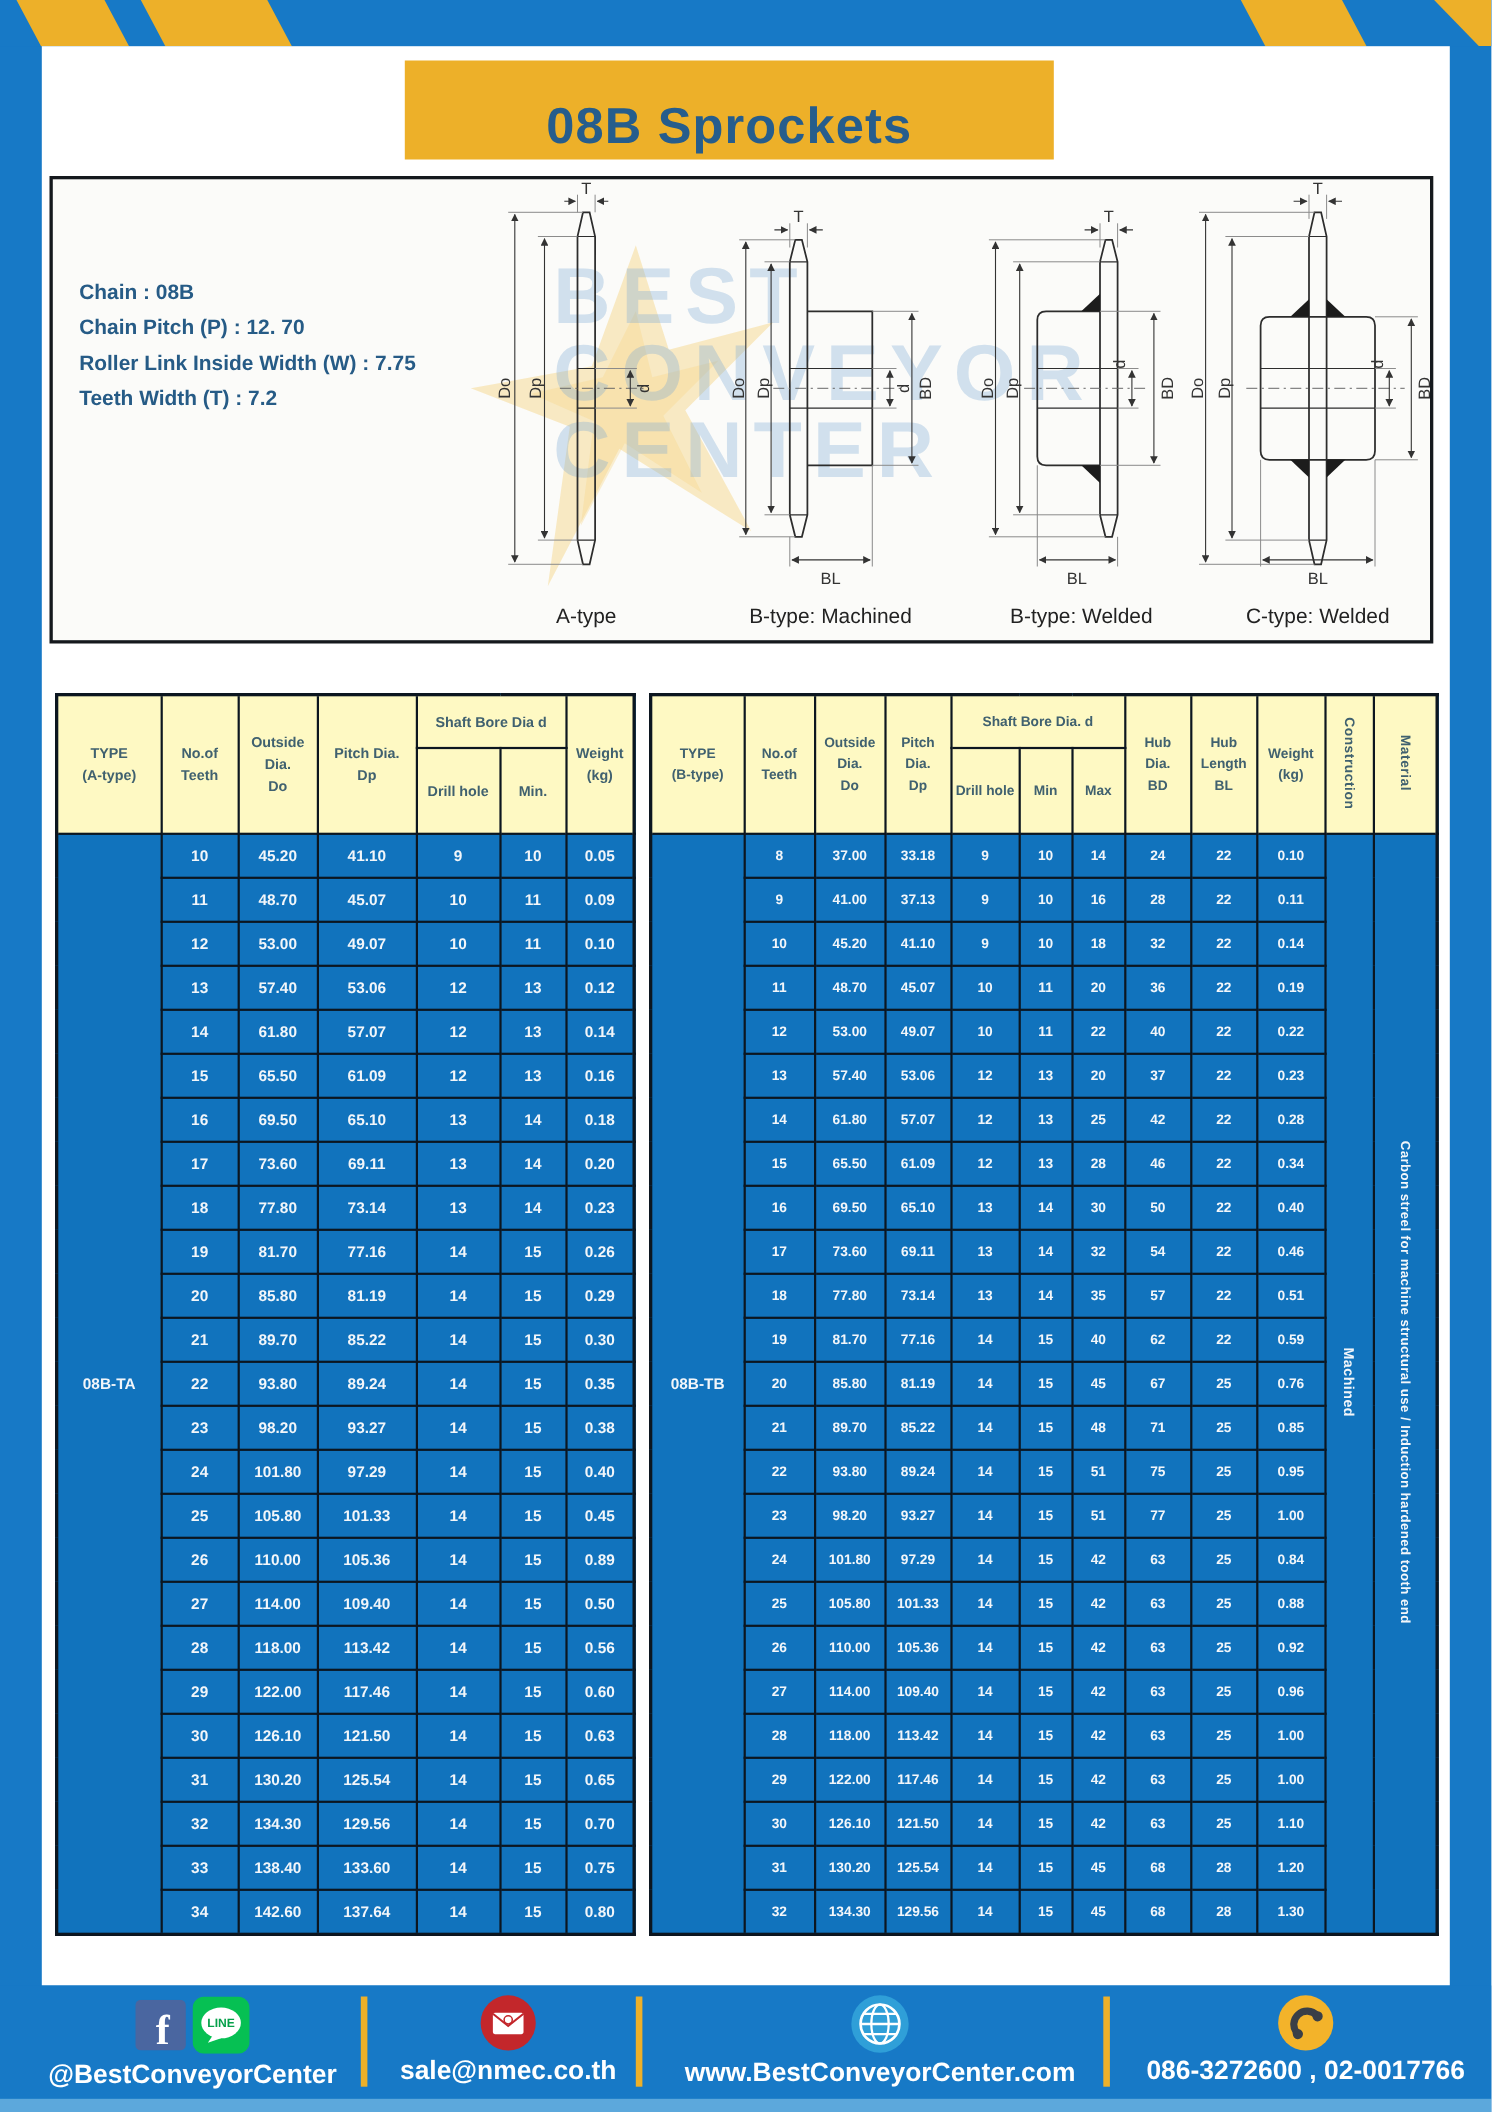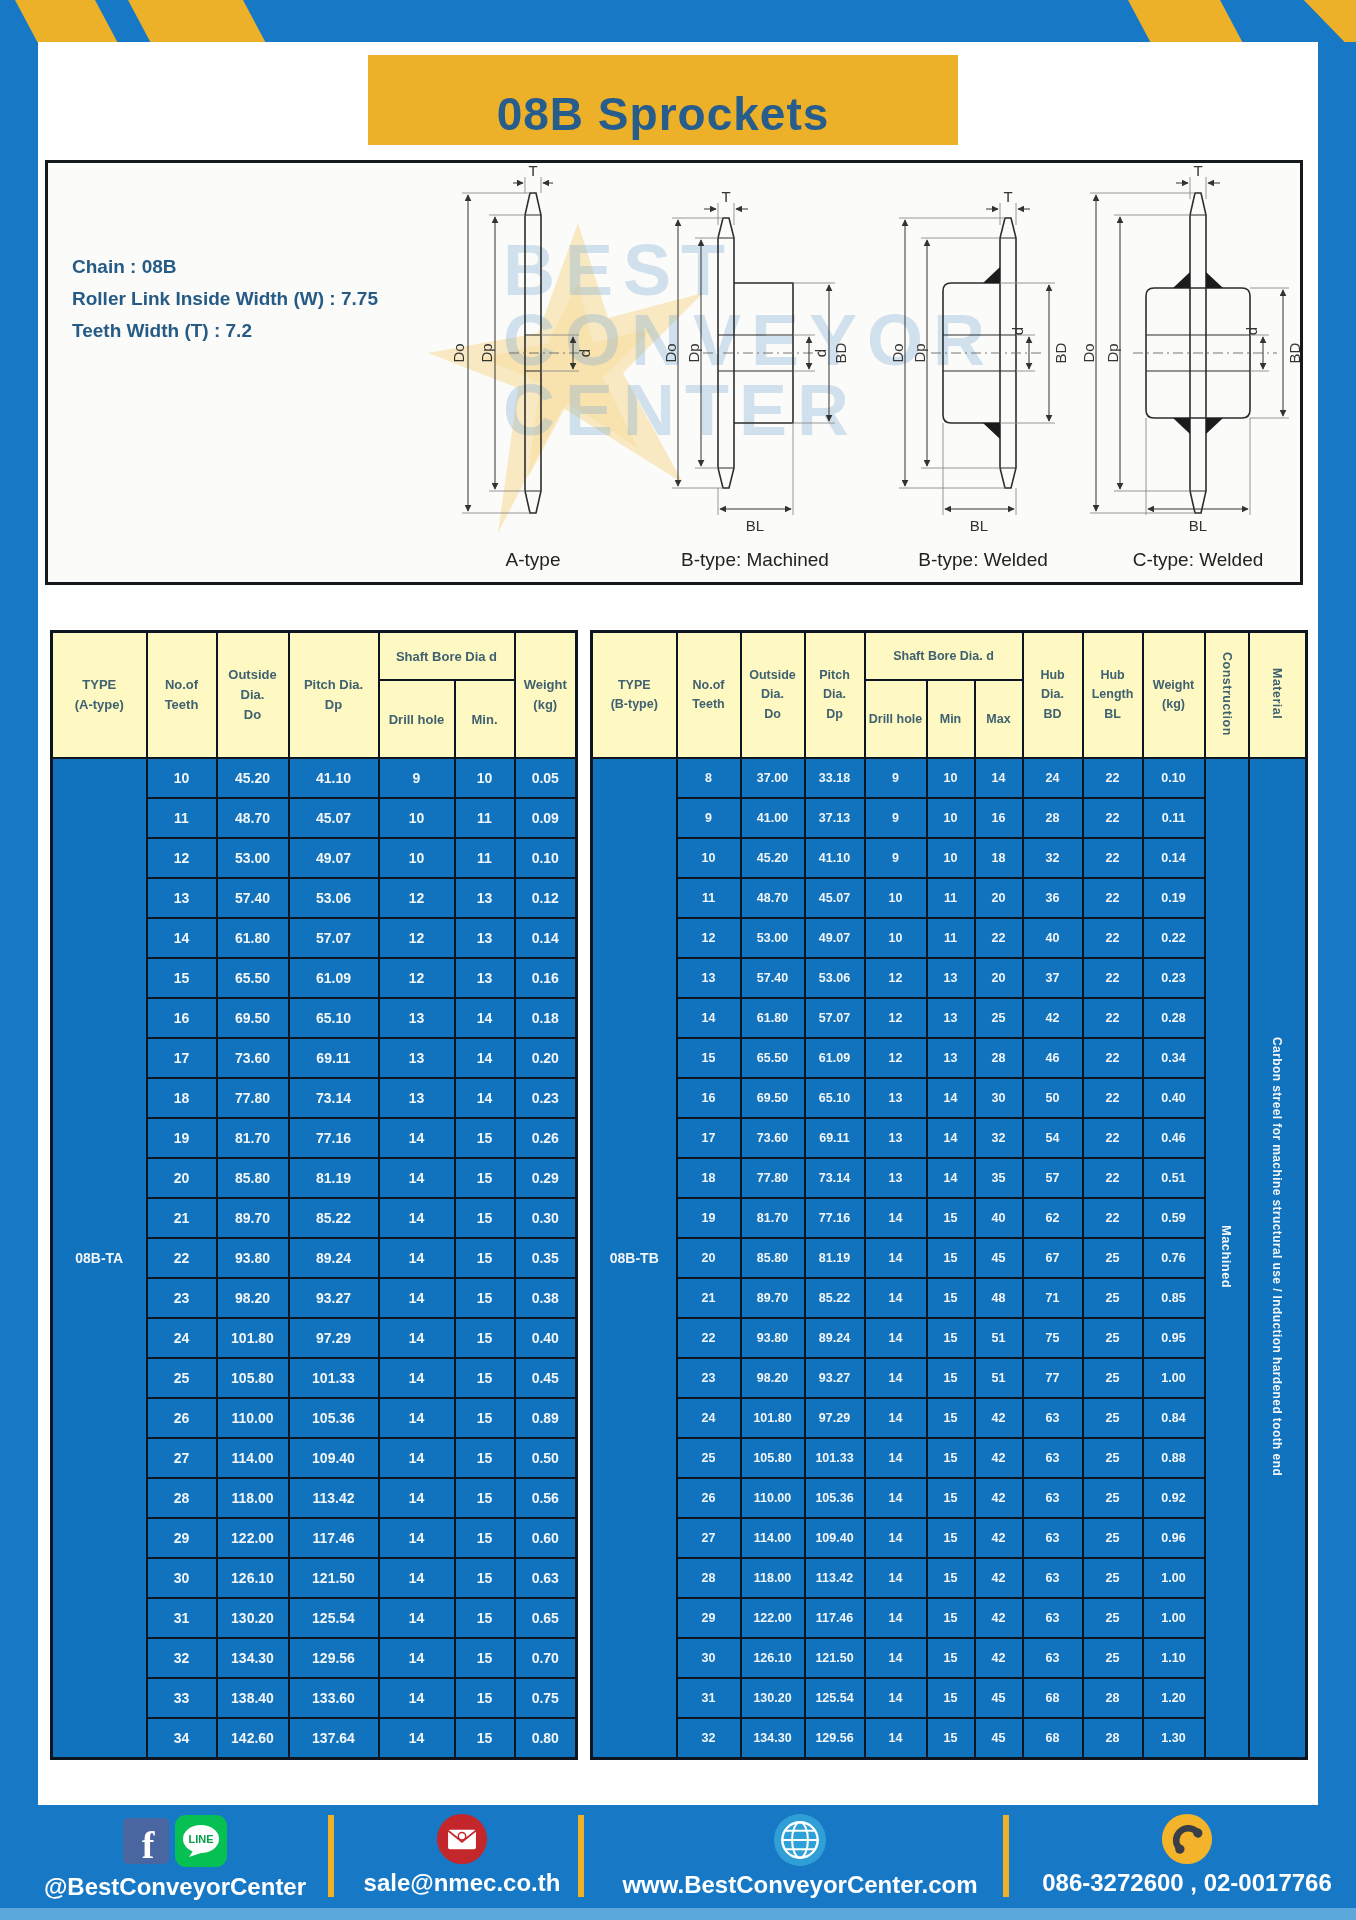"Chain Pitch (P) : 12." div.spec-line { html: none -> <div>Chain Pitch (P) : 12. 70</div> }
